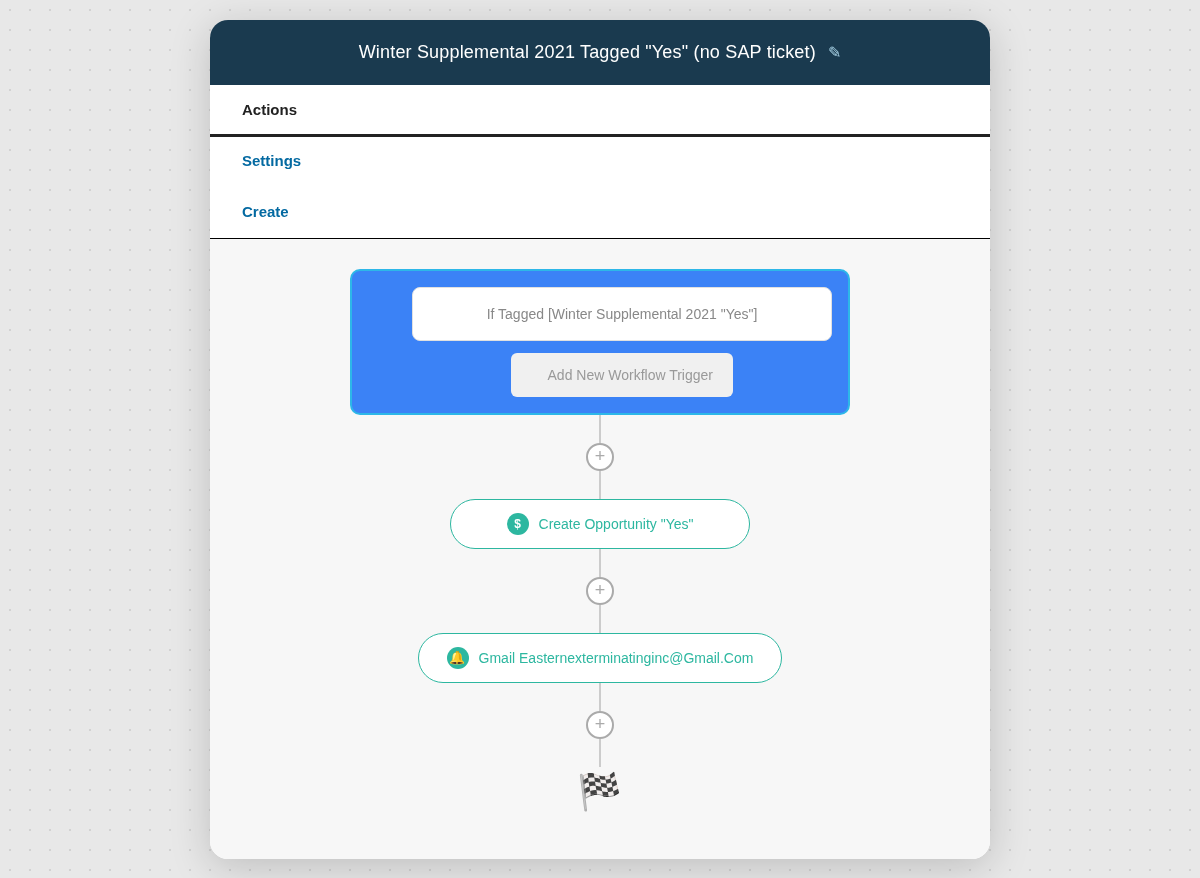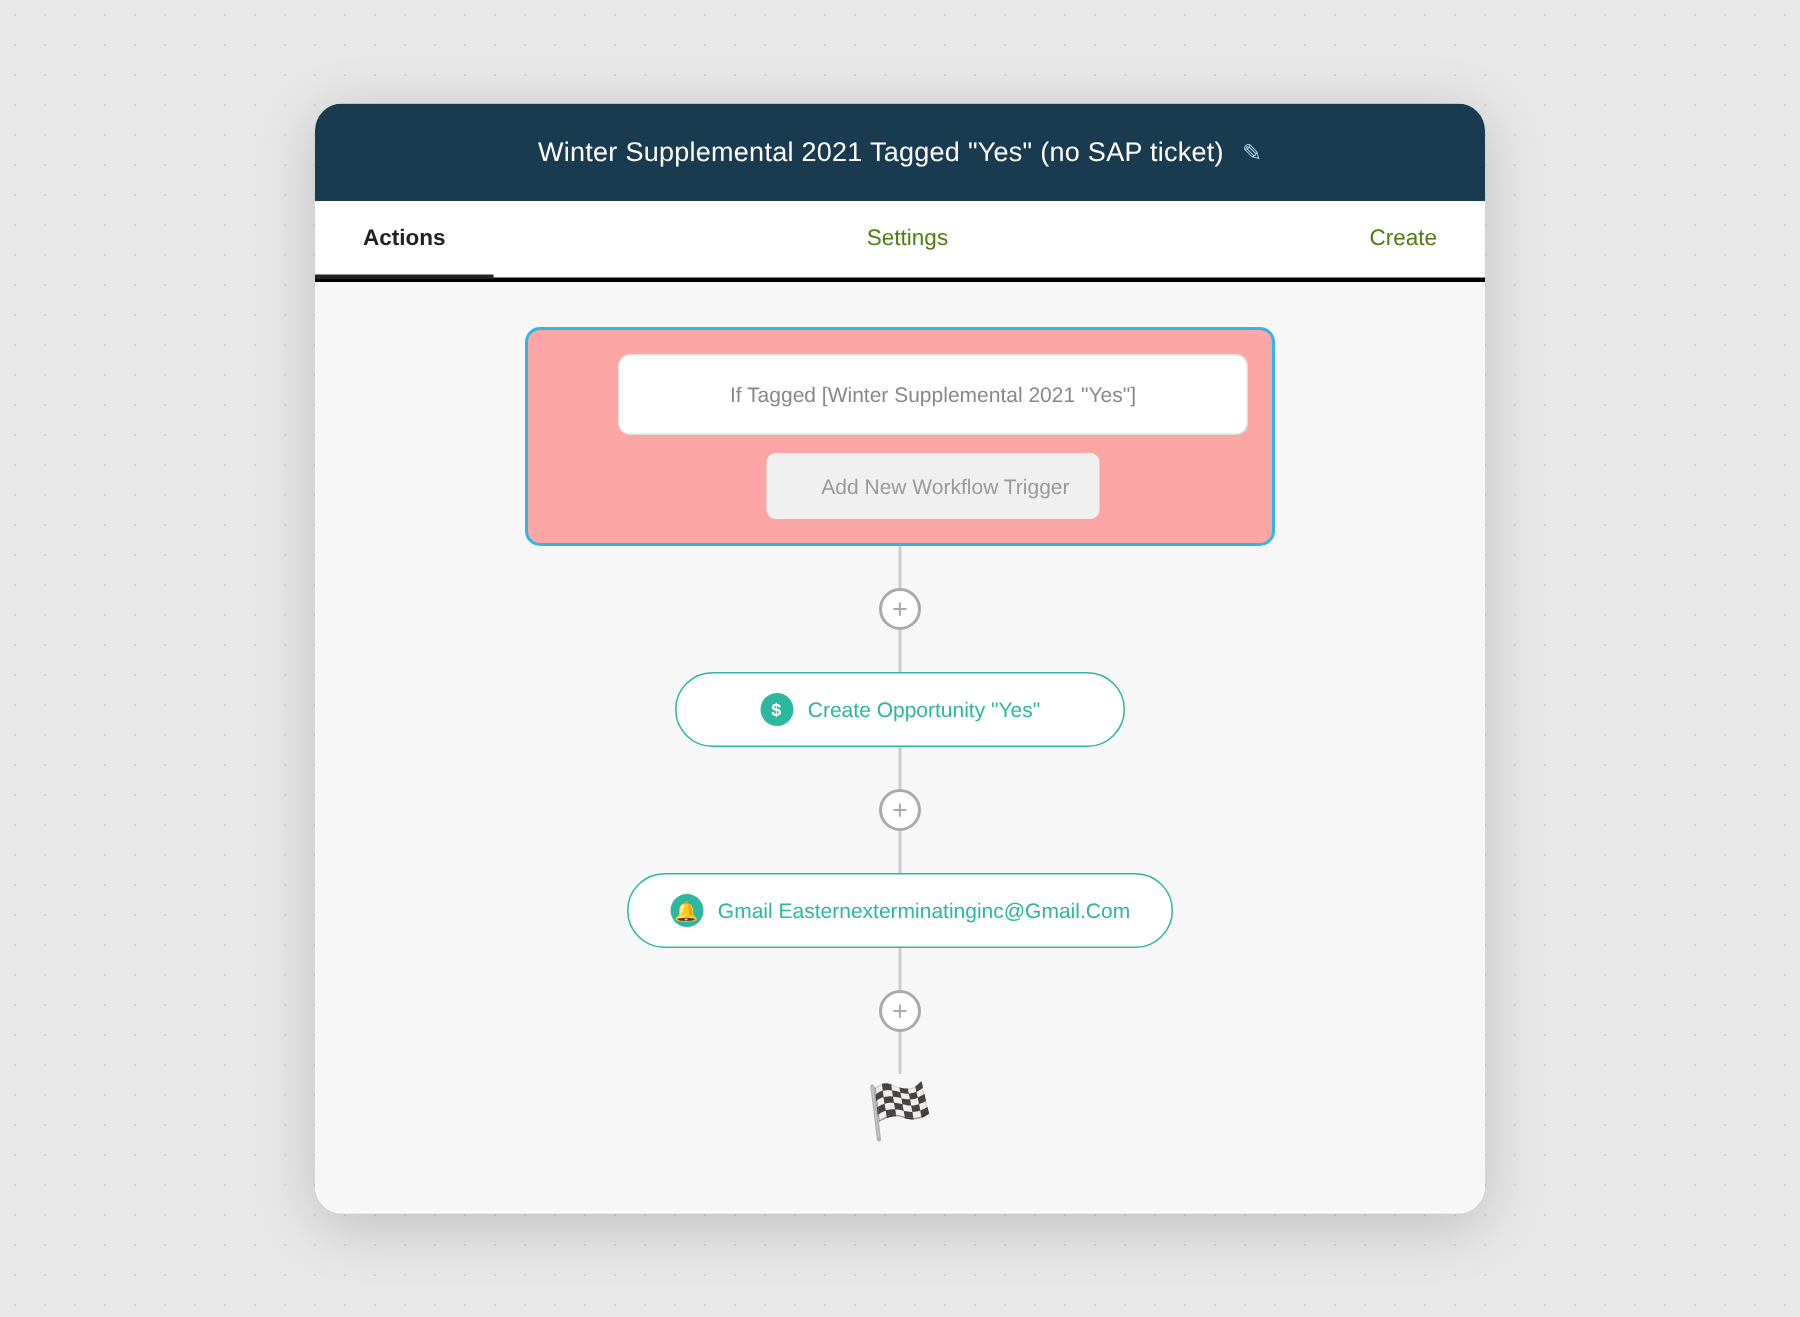"Actions" .tabs { border-bottom: 3px solid #000000 -> 1px solid #000000; flex-direction: none -> column; justify-content: space-between -> flex-end }
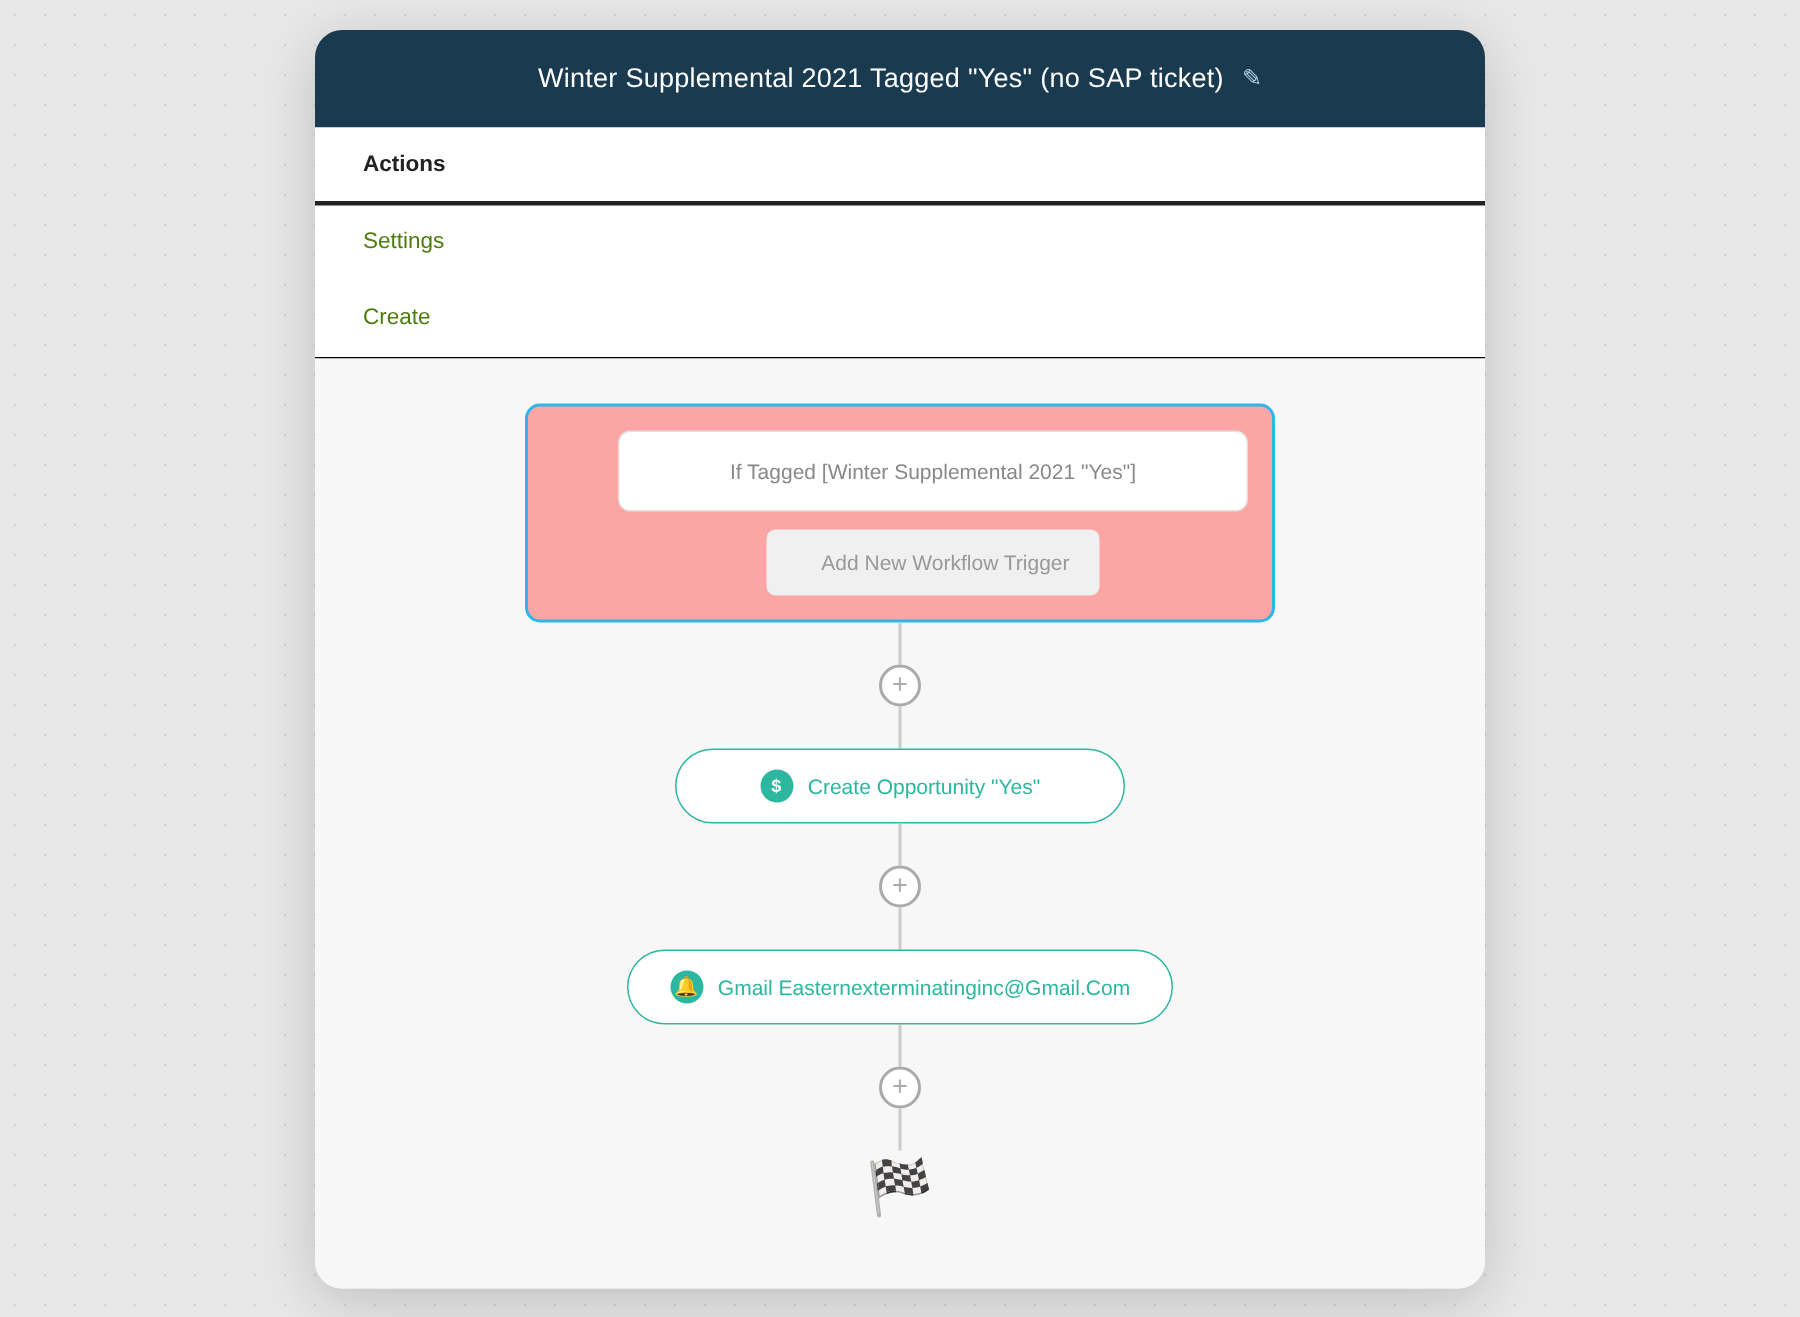"Settings" .tab { color: #4d7c0f -> #0369a1; font-weight: 400 -> 700 }
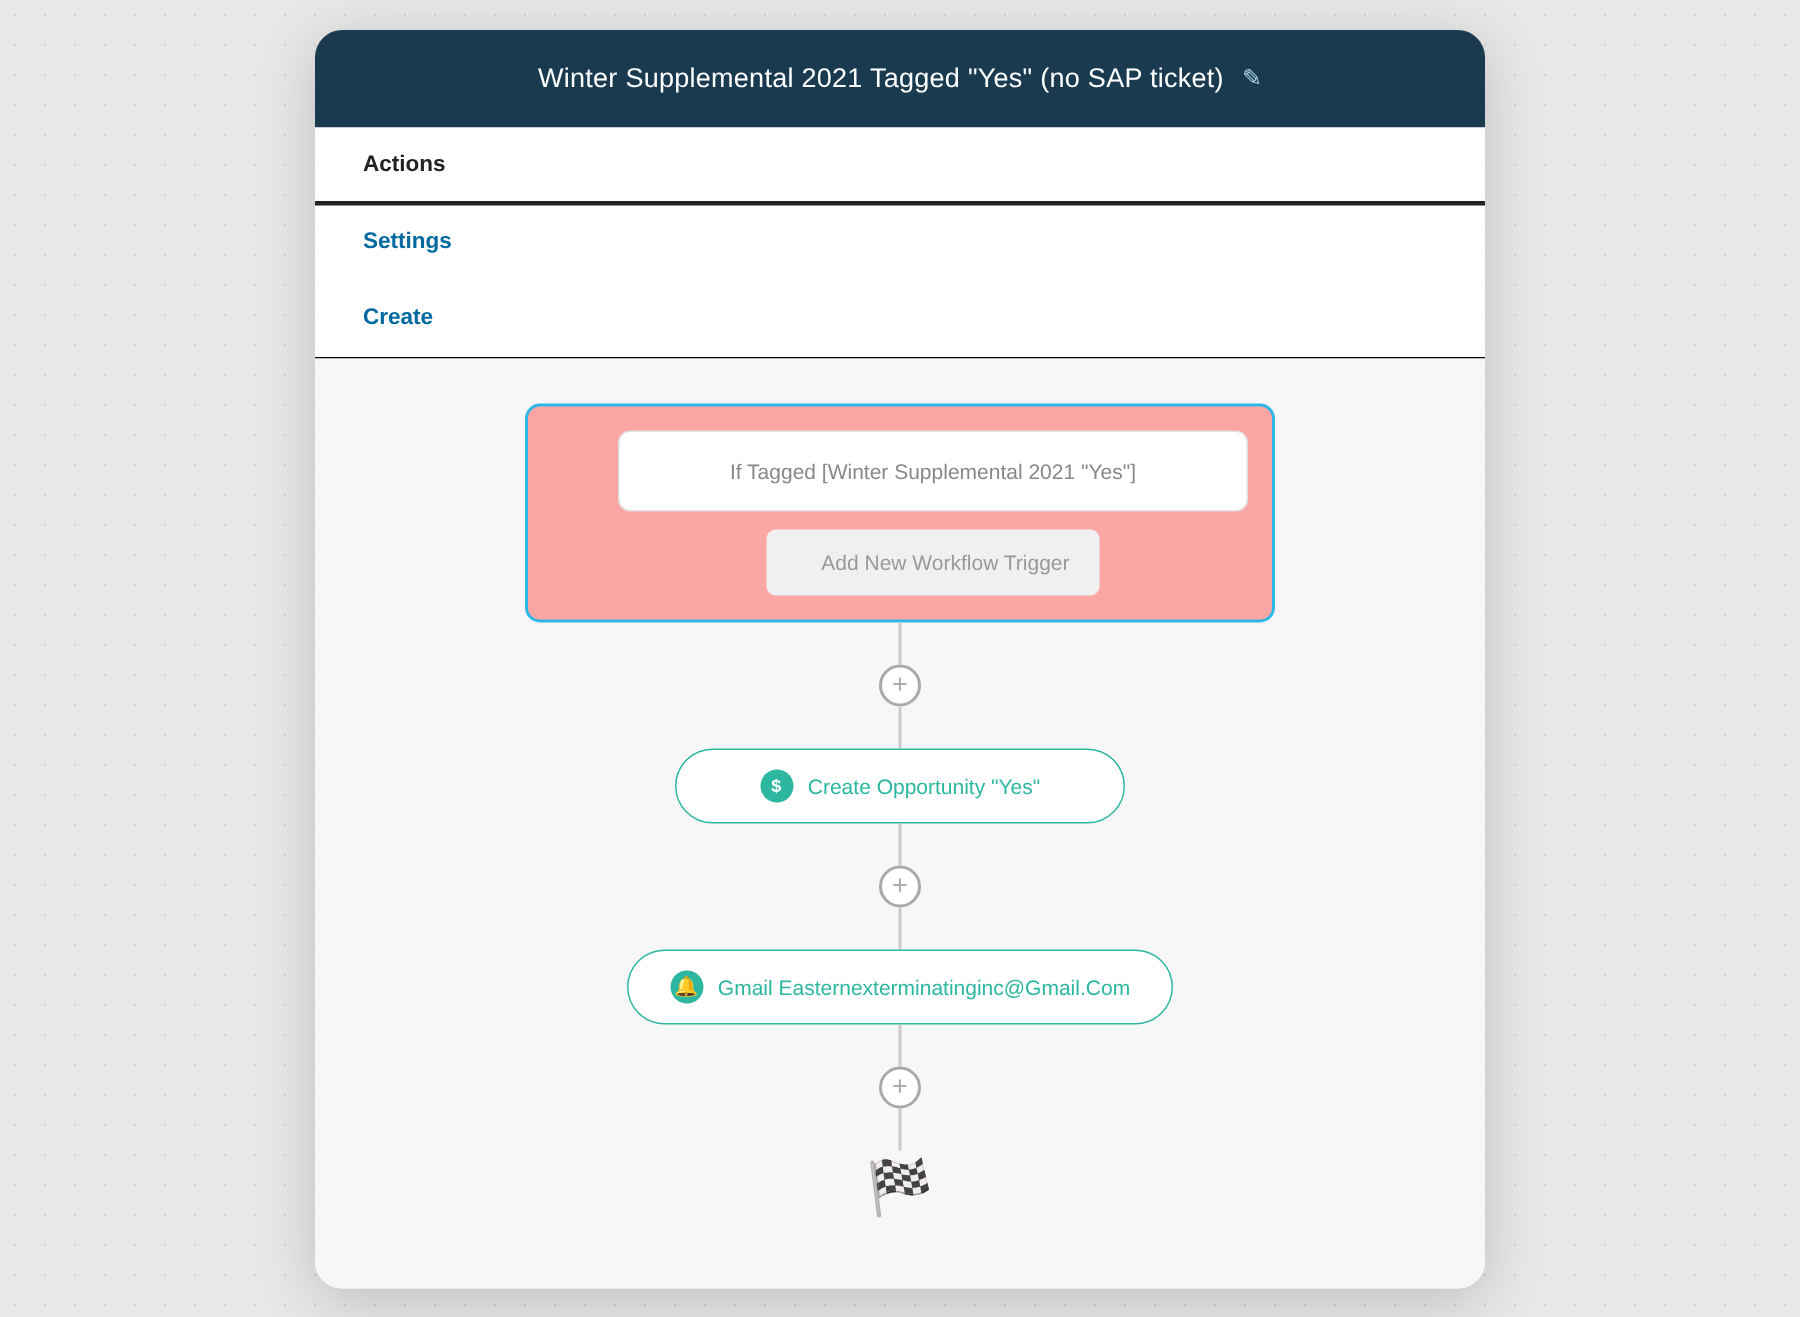"If Tagged [Winter Supplemental 2021" .trigger-box { background: #fca5a5 -> #3b82f6 }
